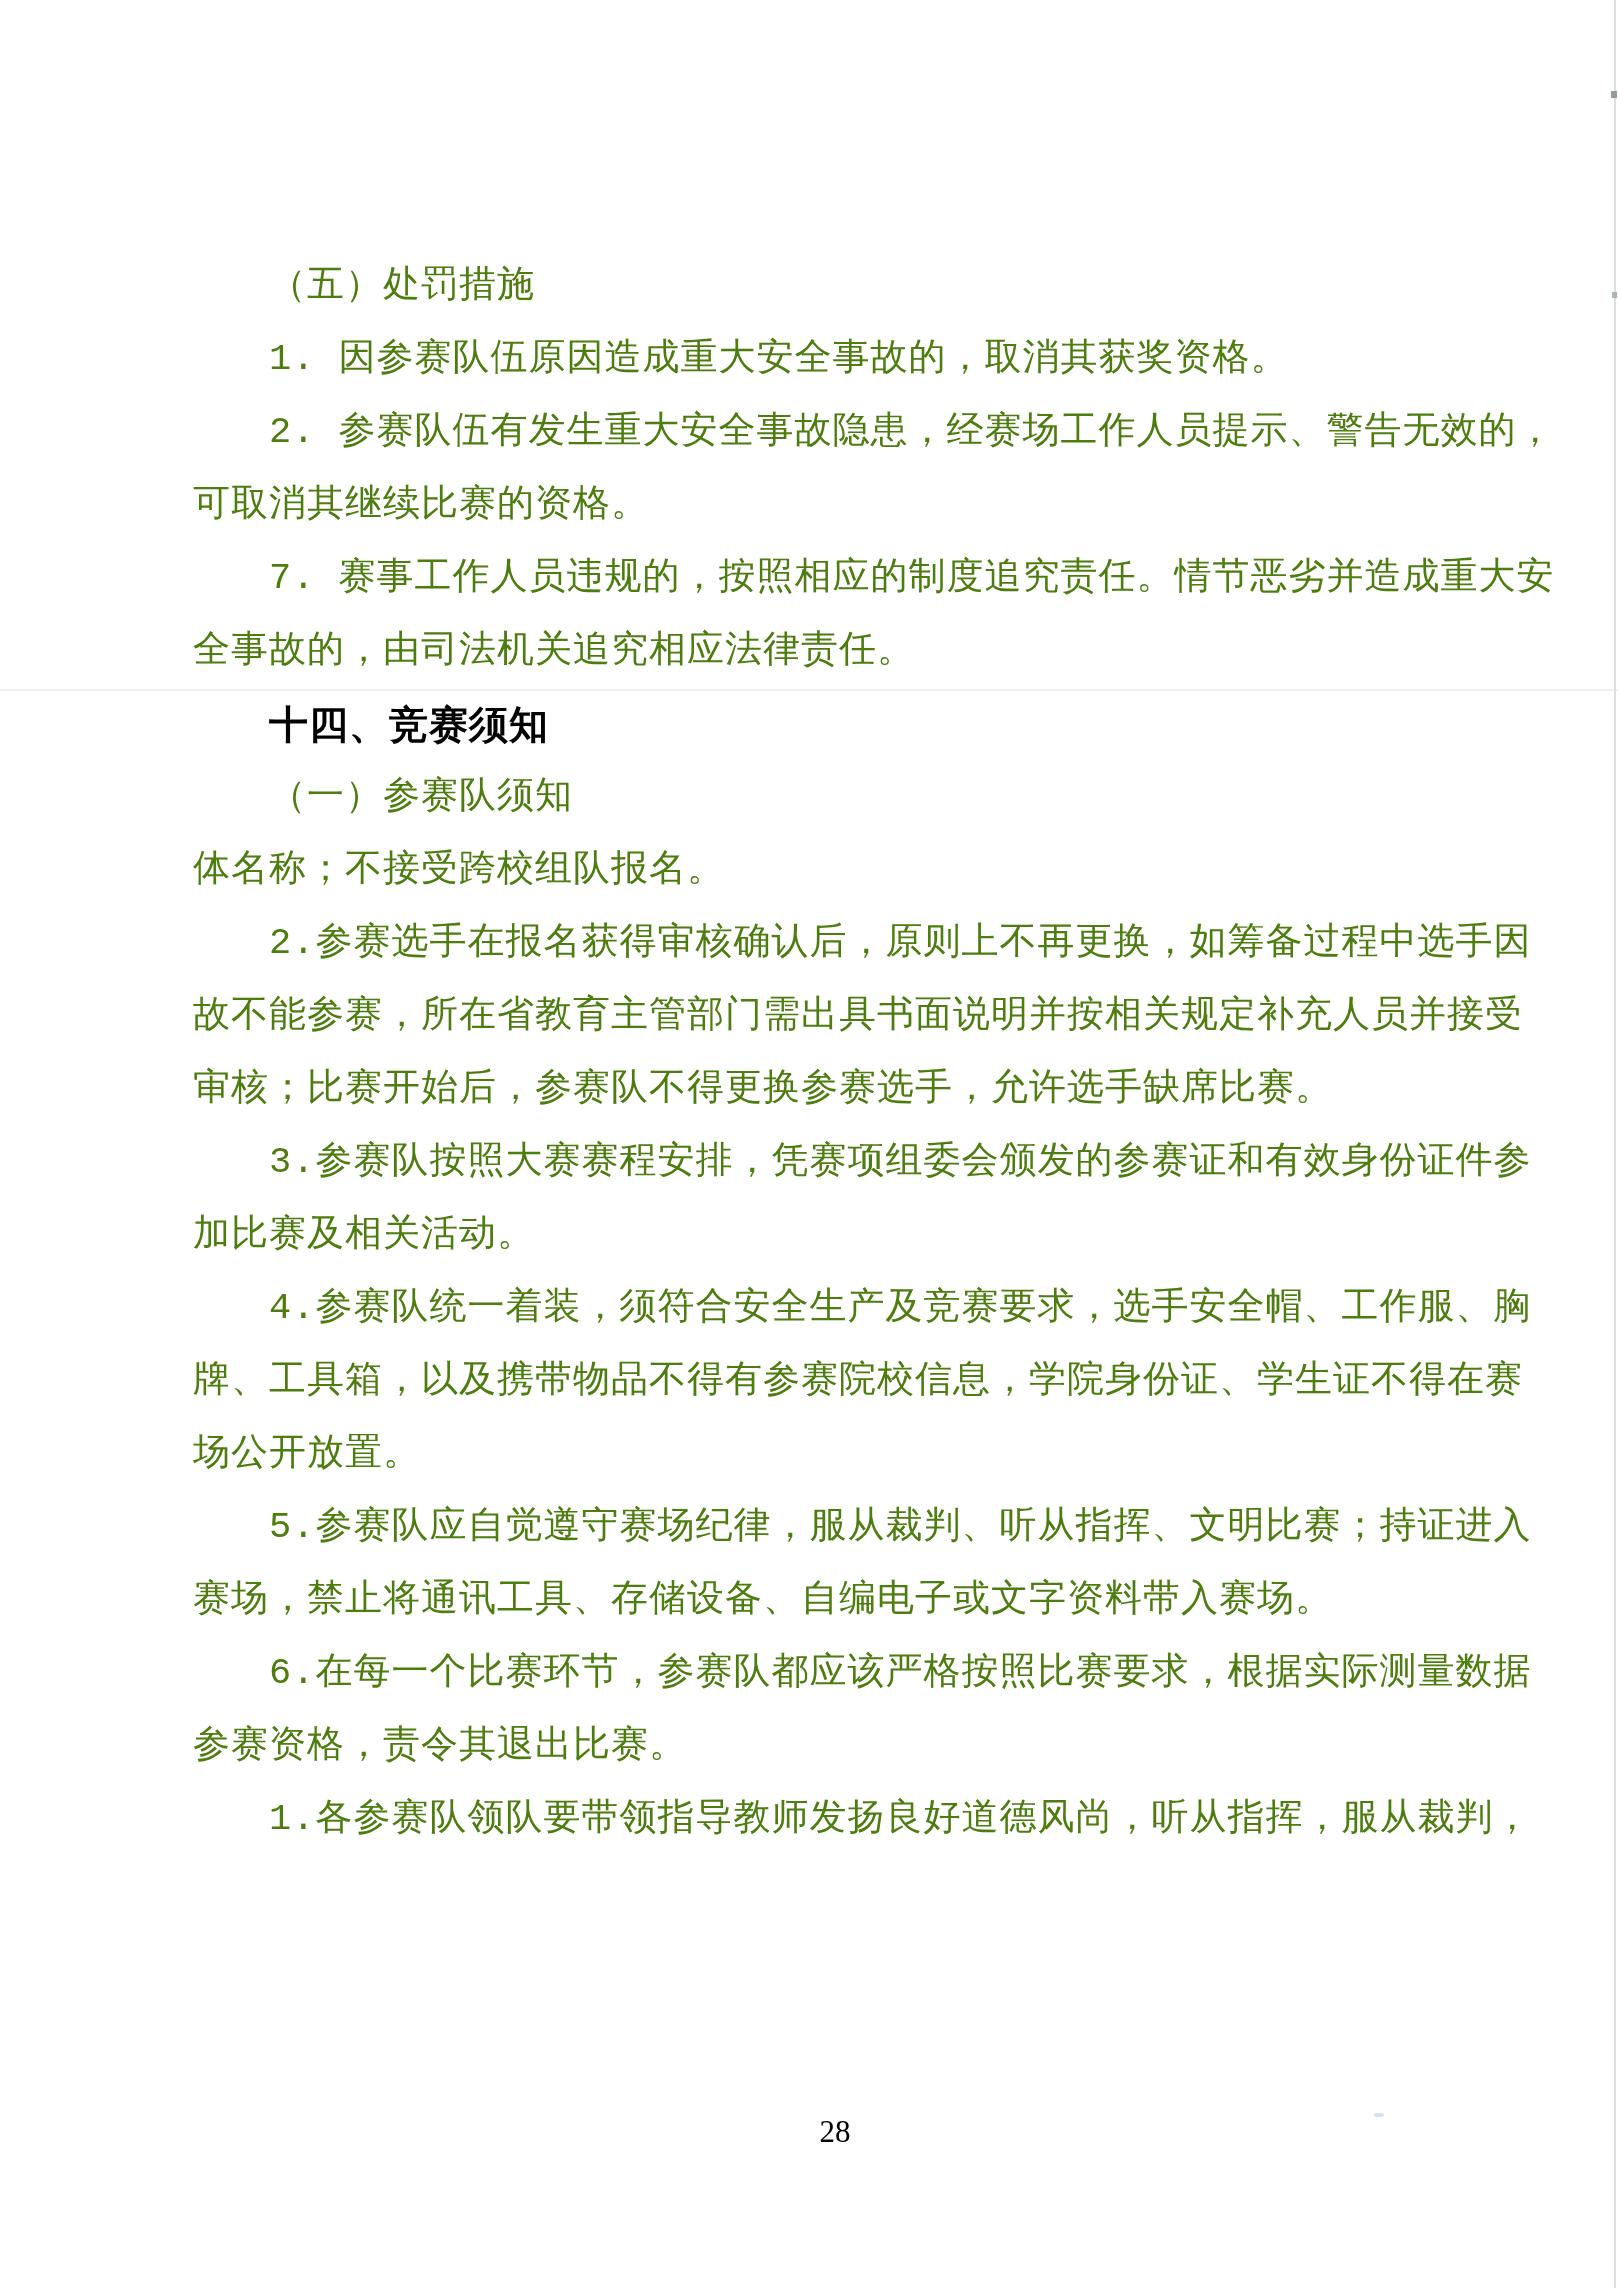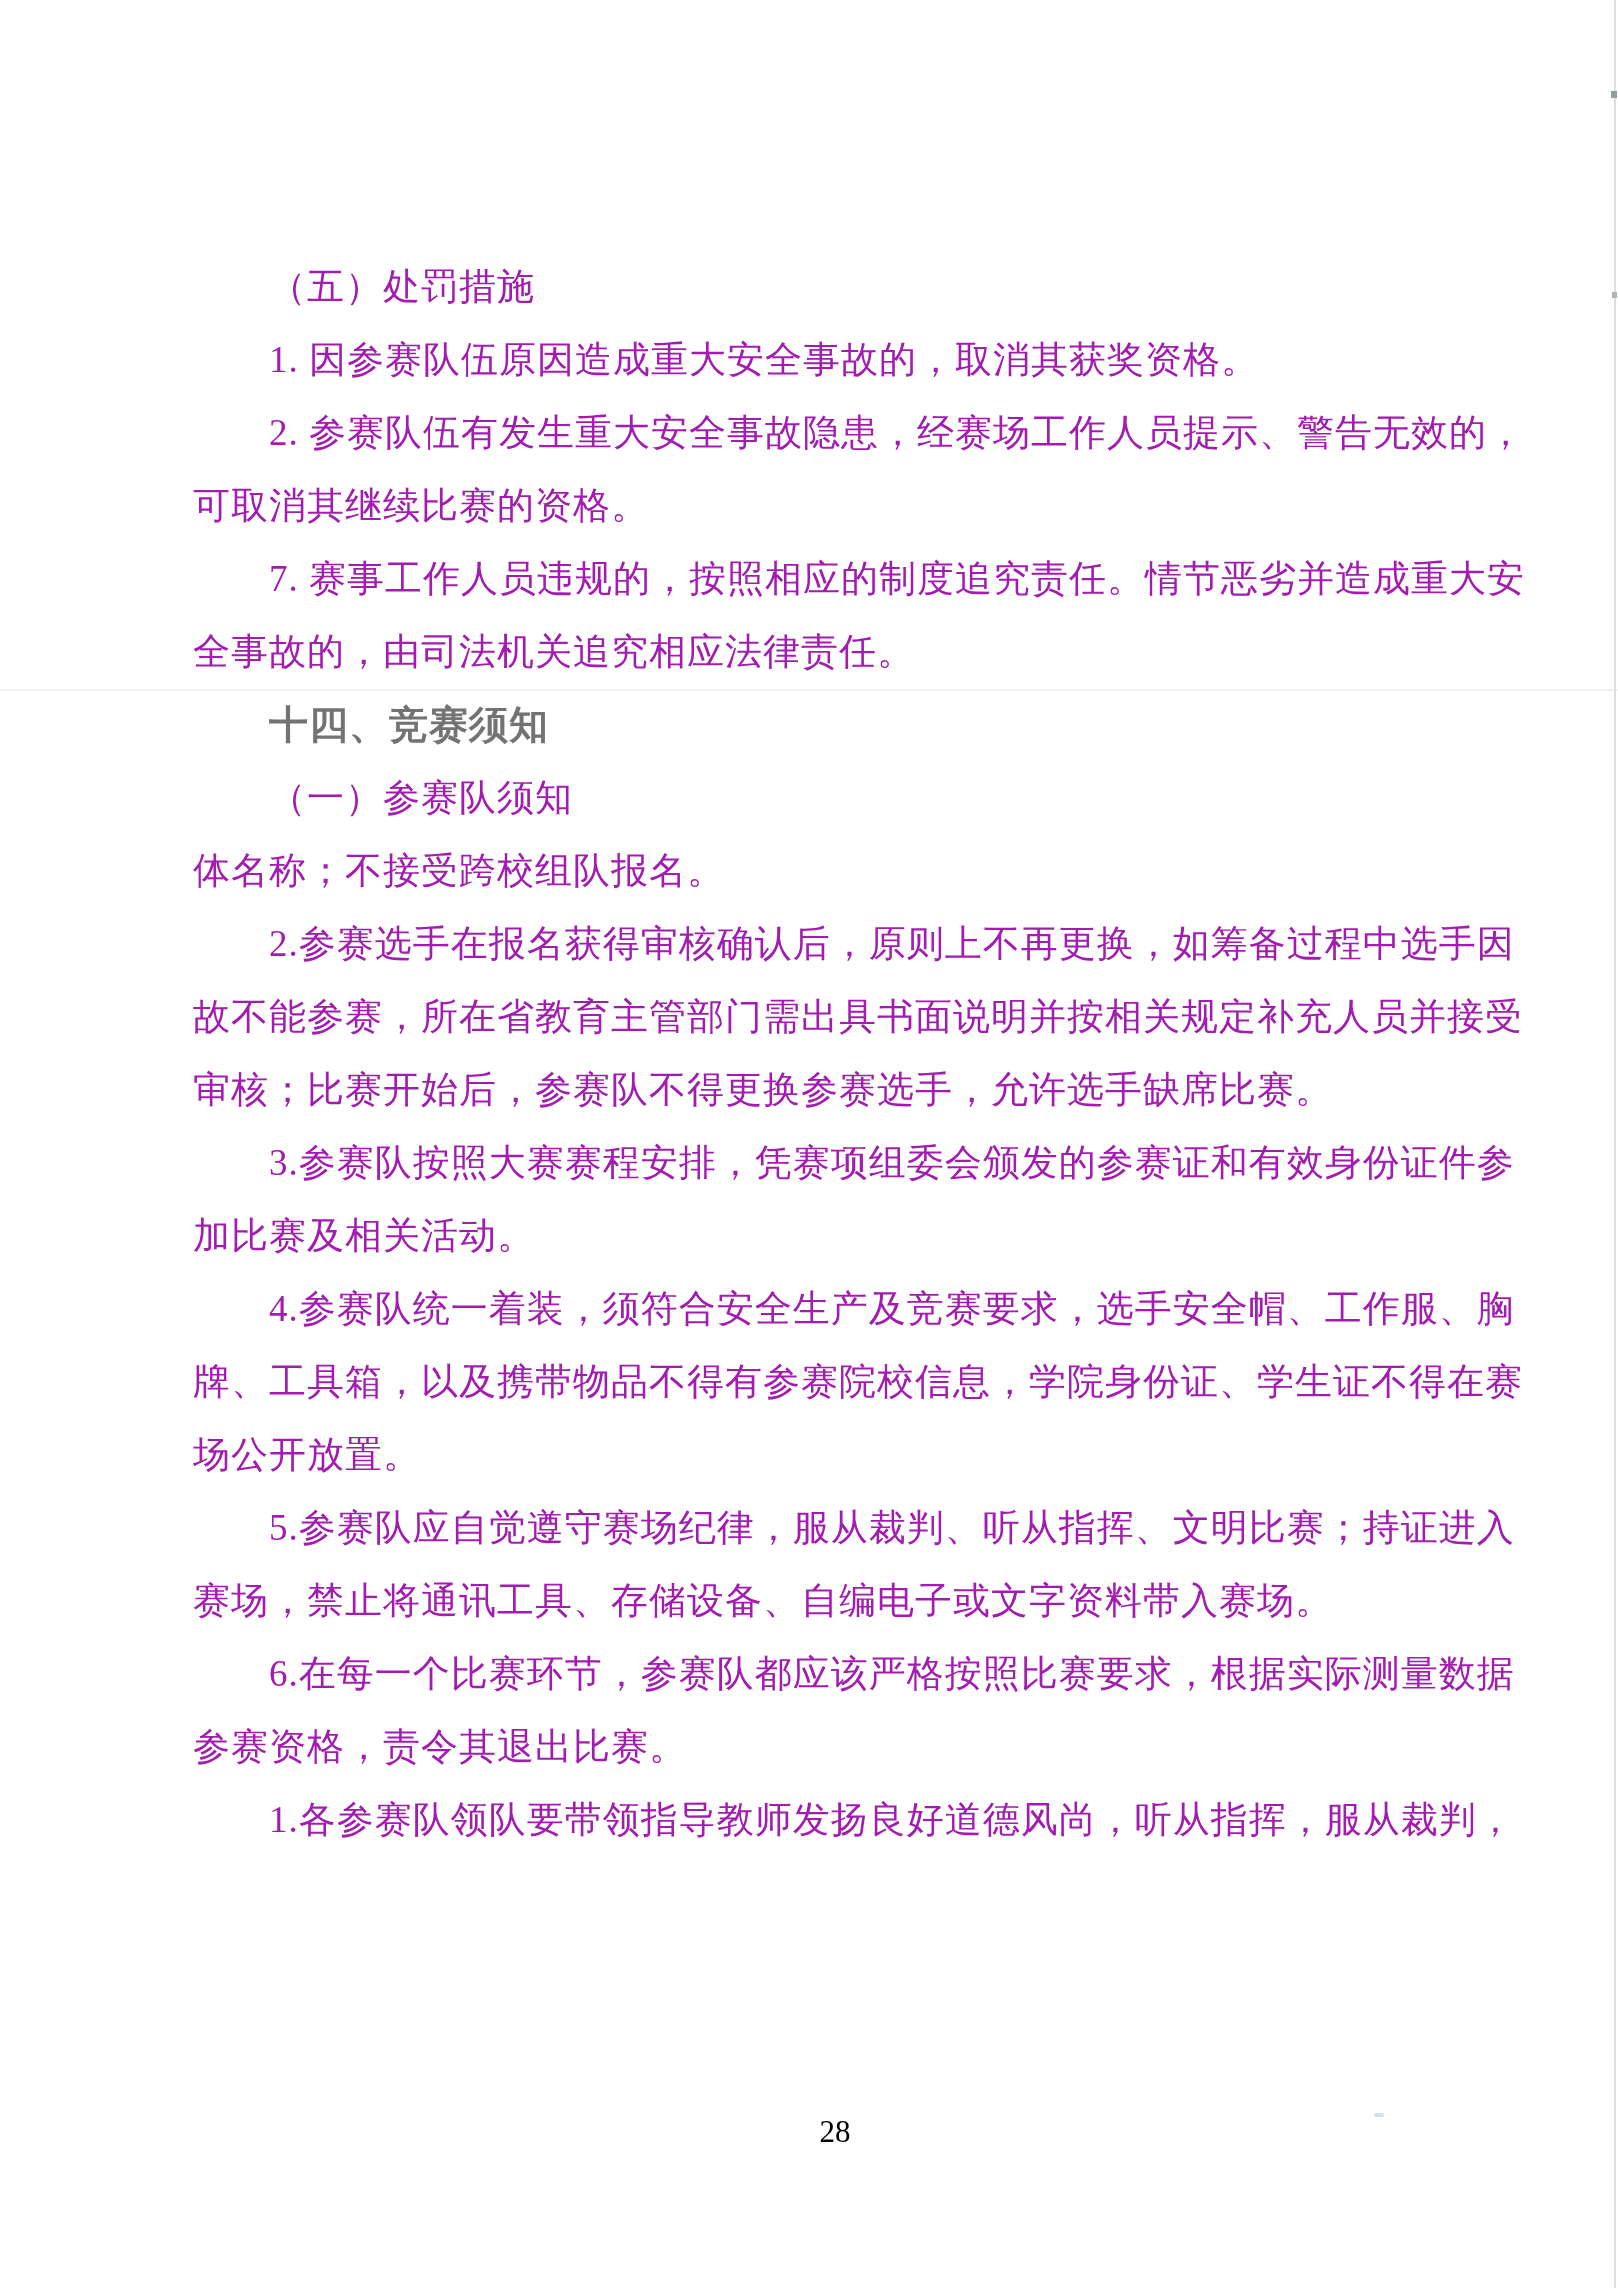"（五）处罚措施" .doc-line { color: #a21caf -> #4d7c0f; font-family: Liberation Serif, serif -> Liberation Mono, monospace }
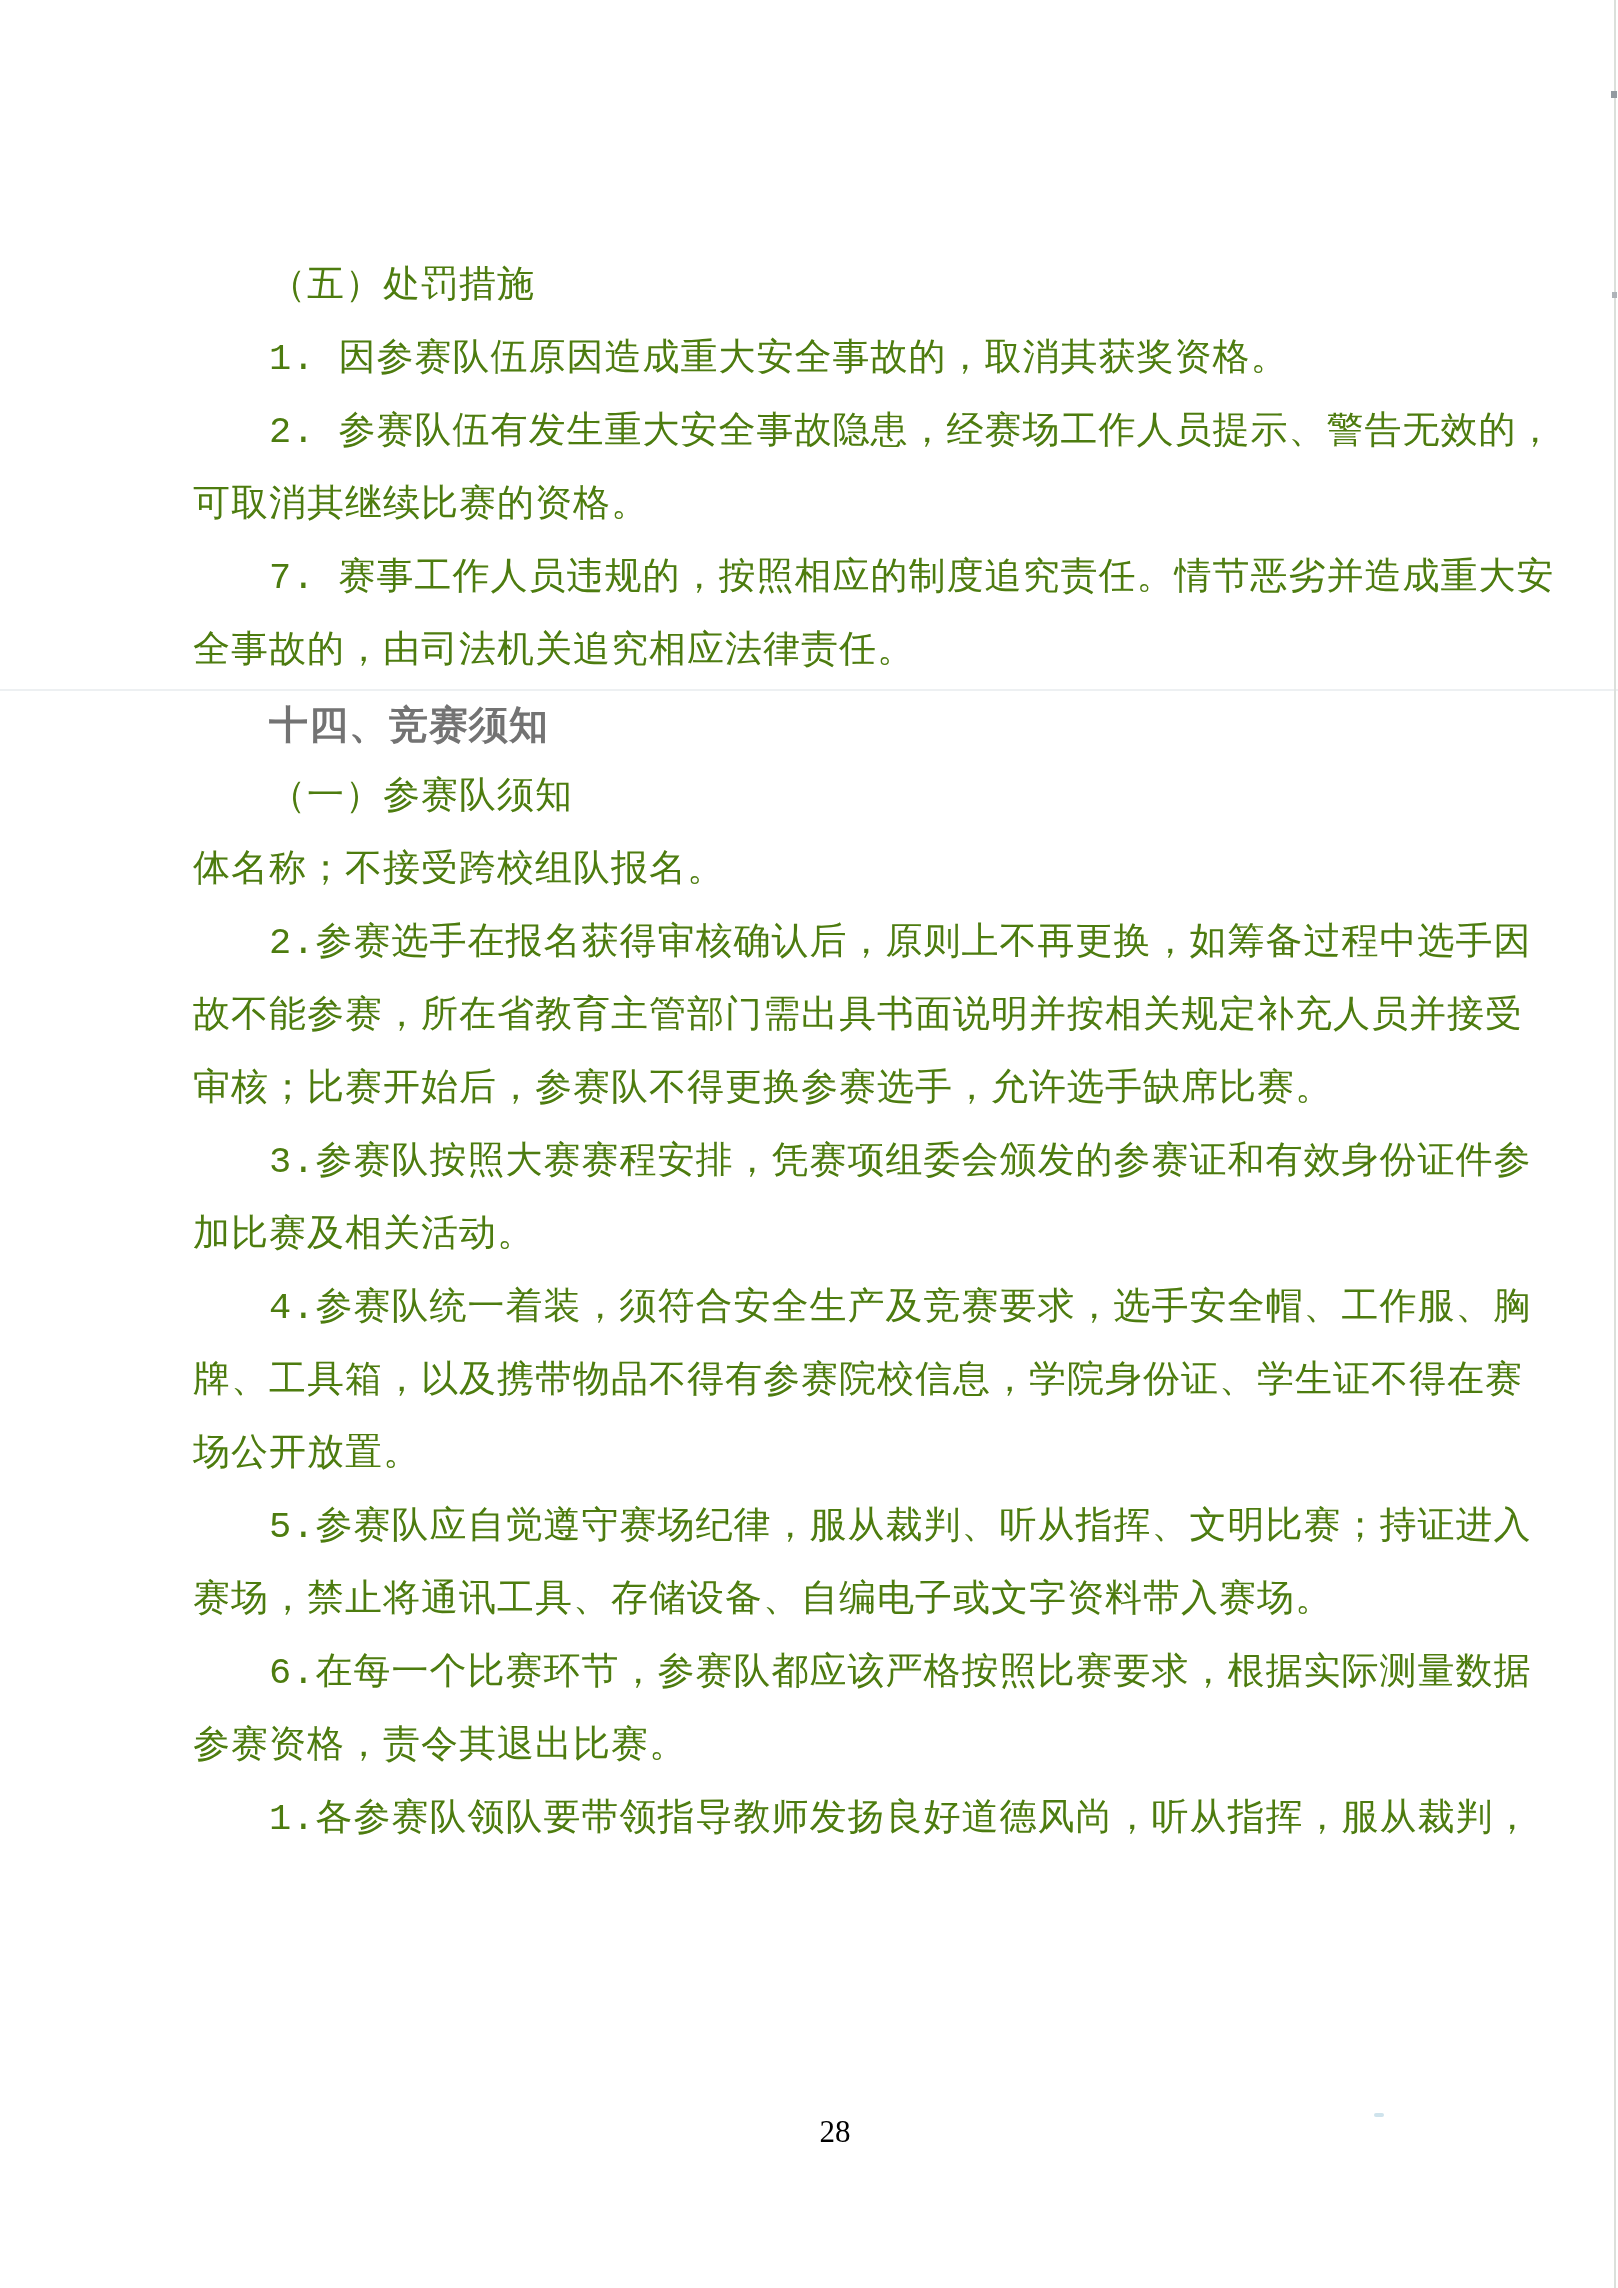"十四、竞赛须知" .doc-line.bold { color: #737373 -> #000000 }
